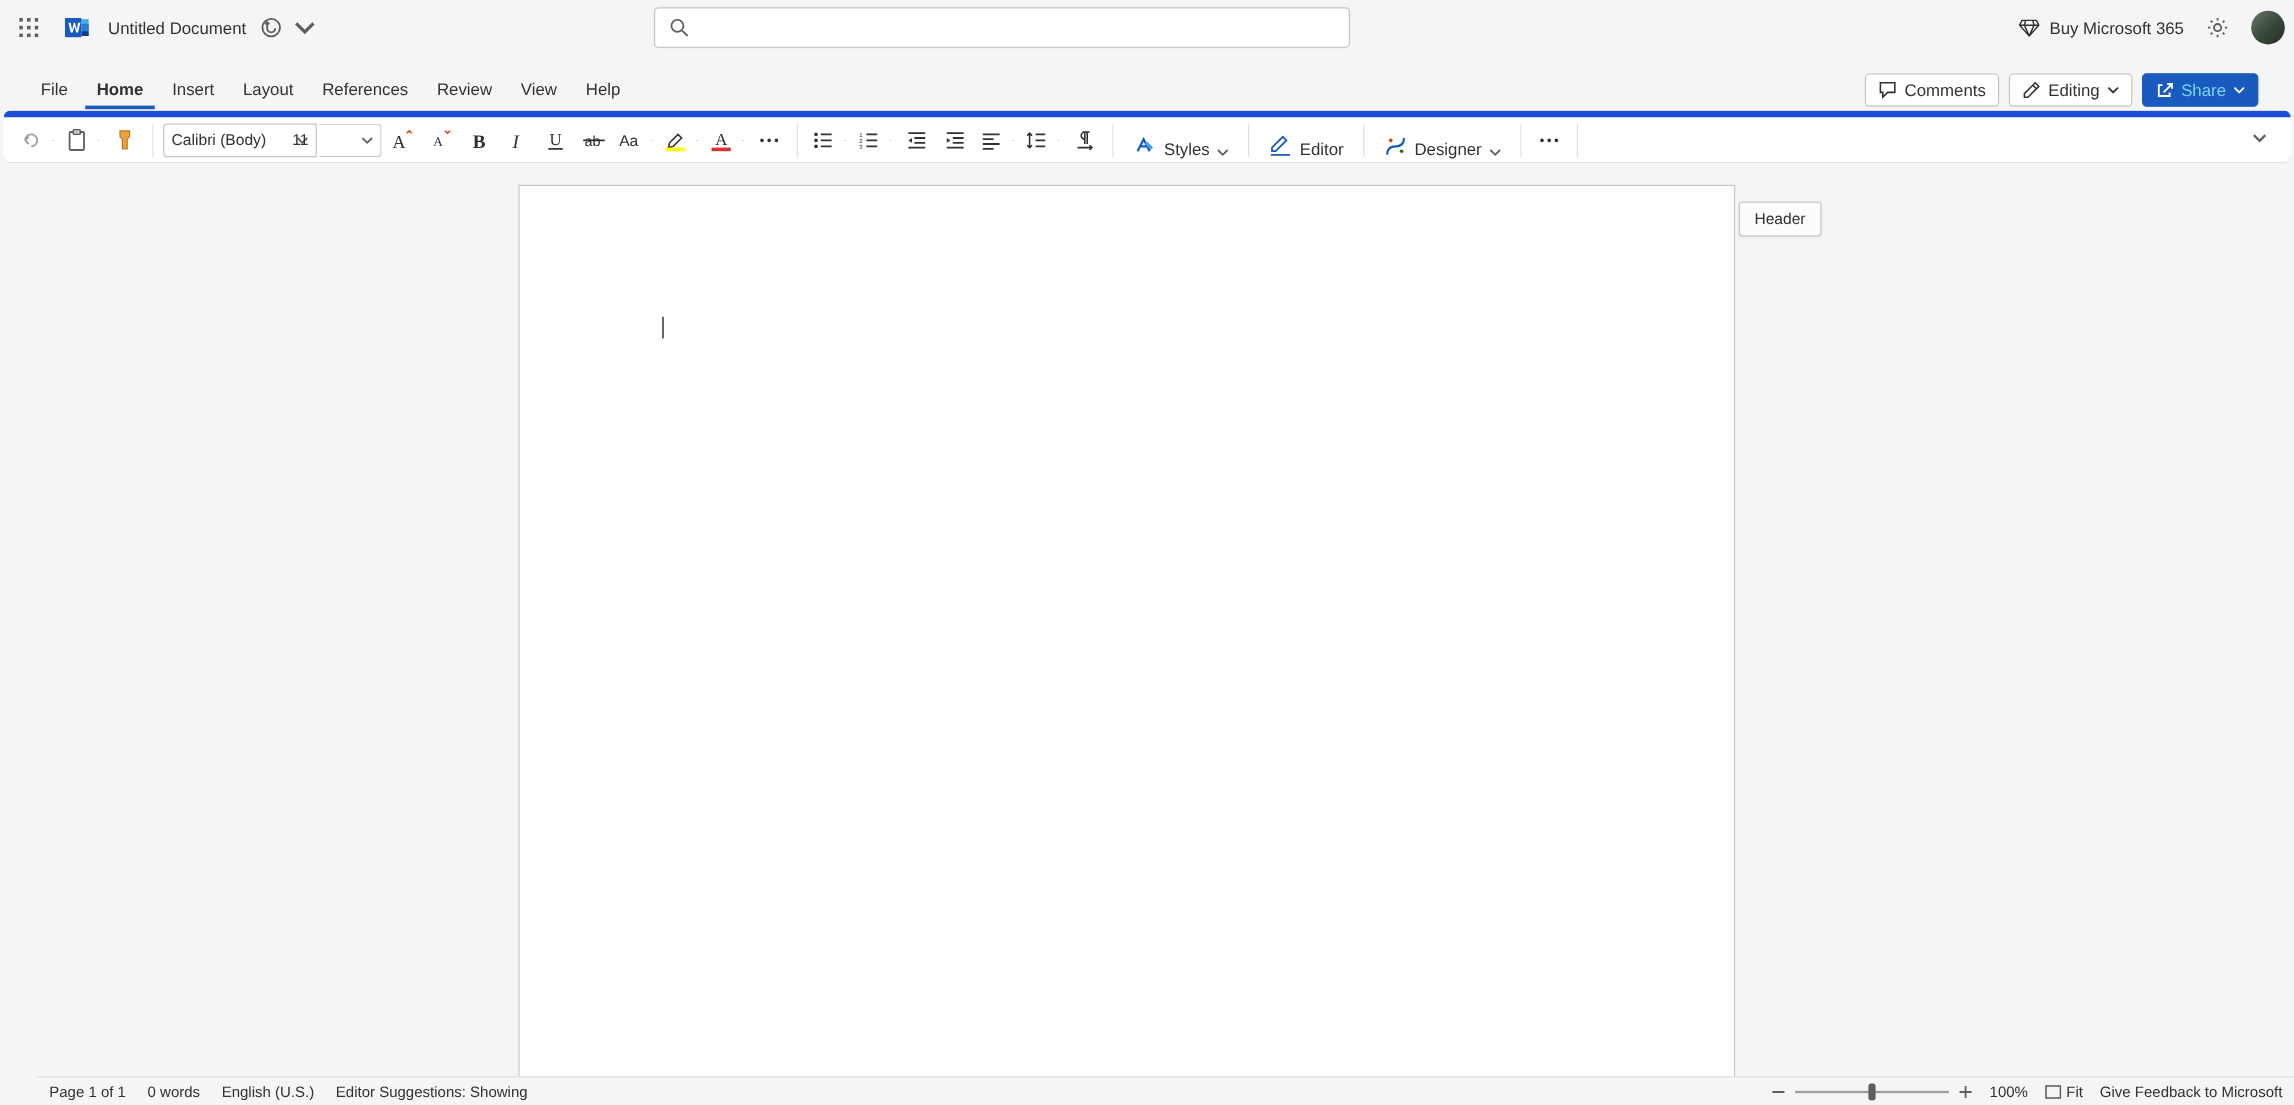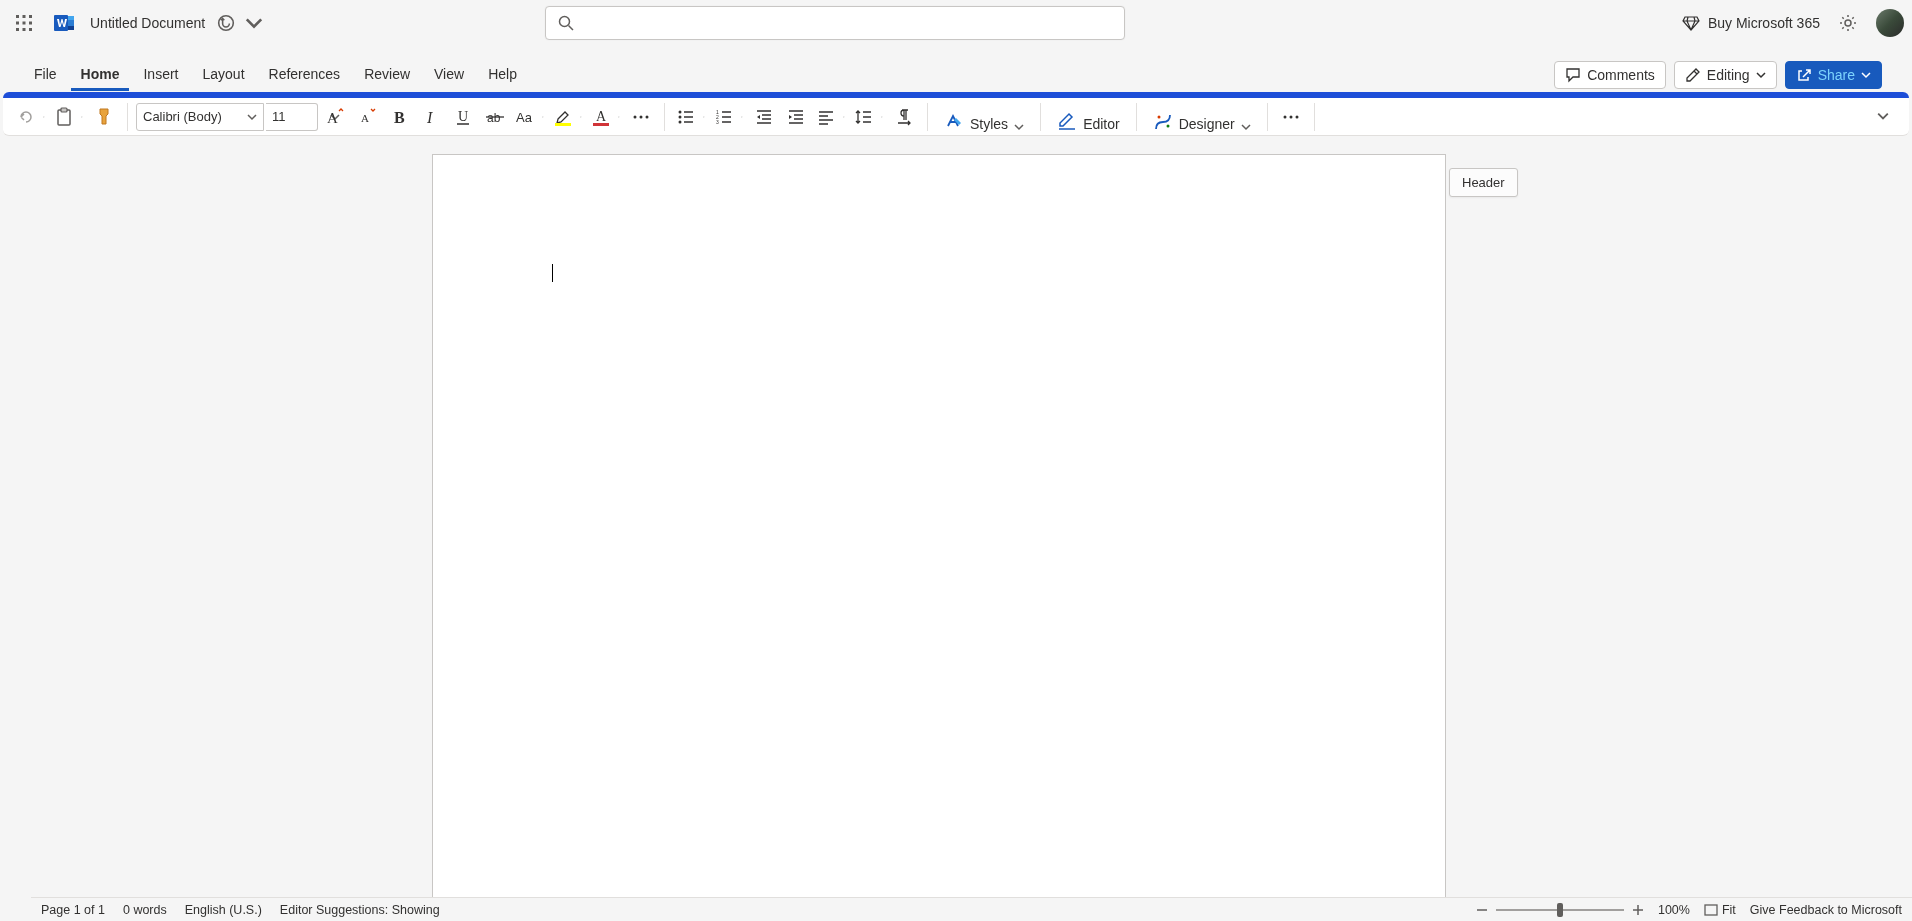"11" .fontsize { justify-content: space-between -> flex-end }
